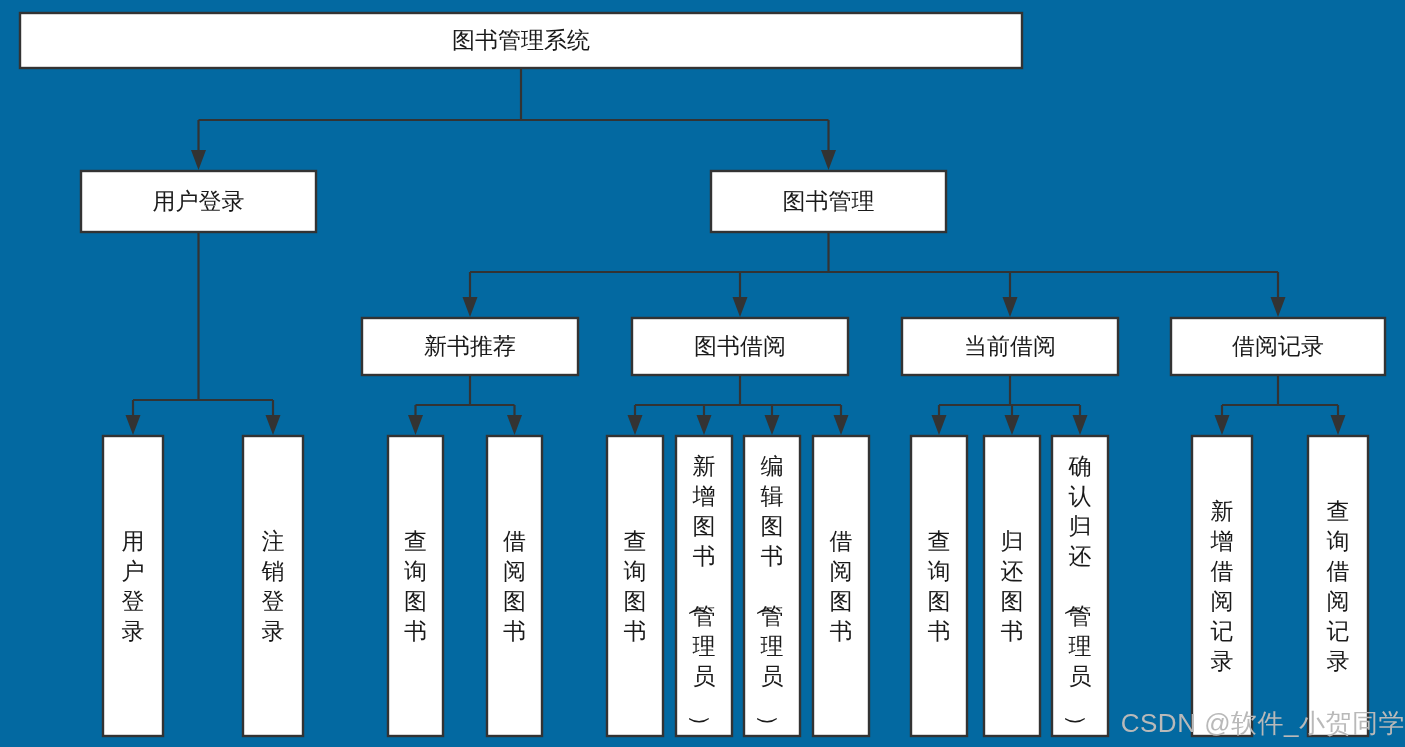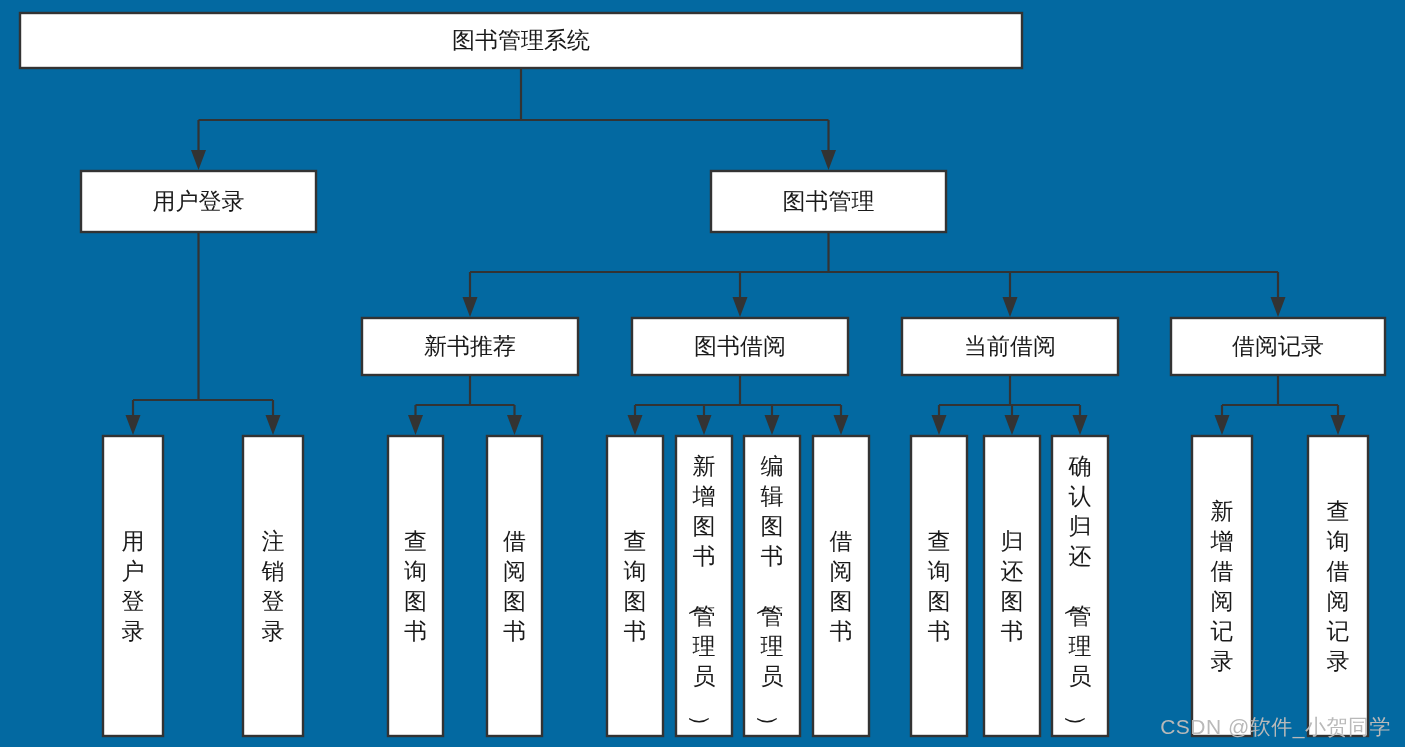"CSDN @软件_小贺同学" .watermark { font-size: 21px -> 26px; right: 14px -> 0 }
